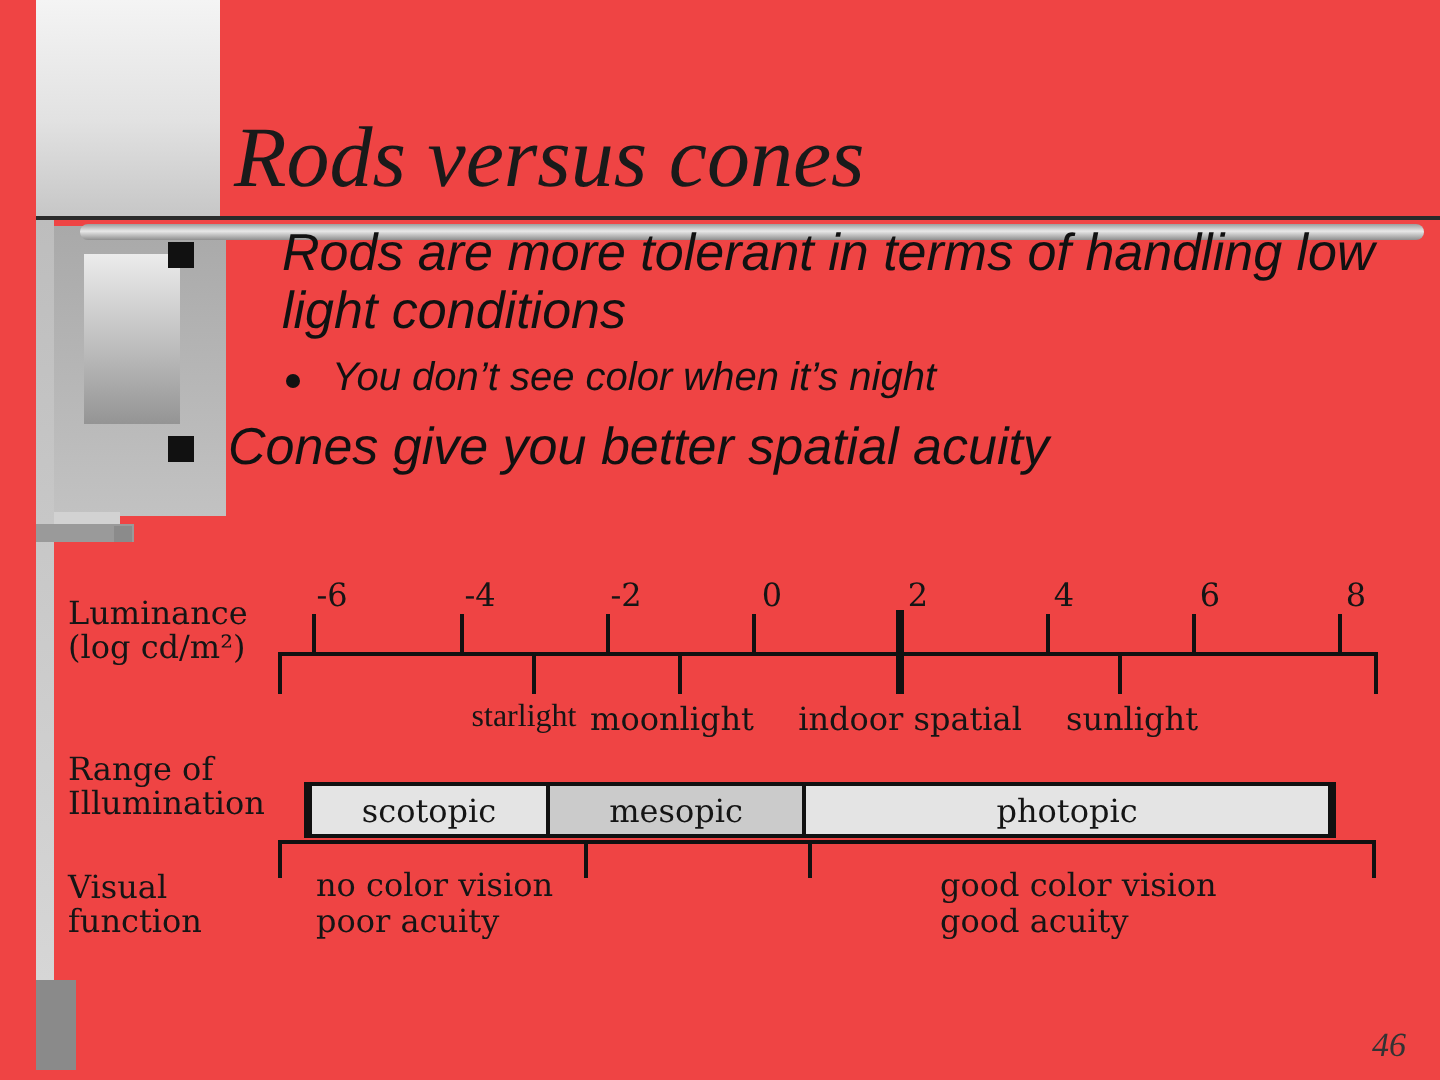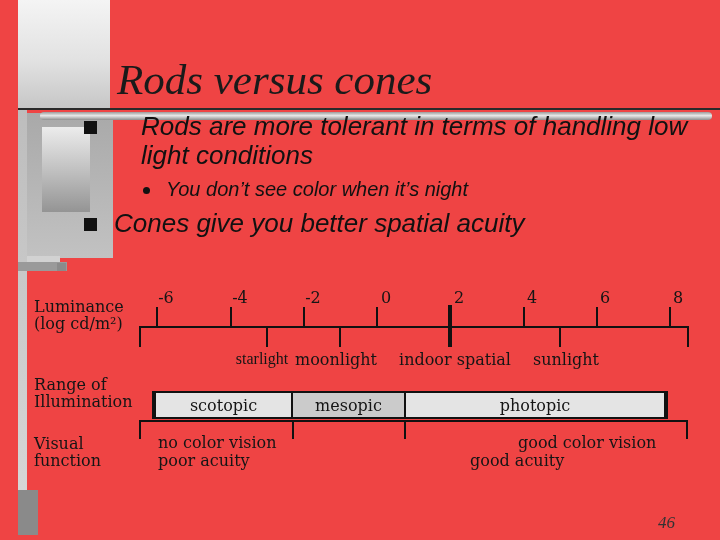"scotopic" .seg1 { width: 137px -> 119px }
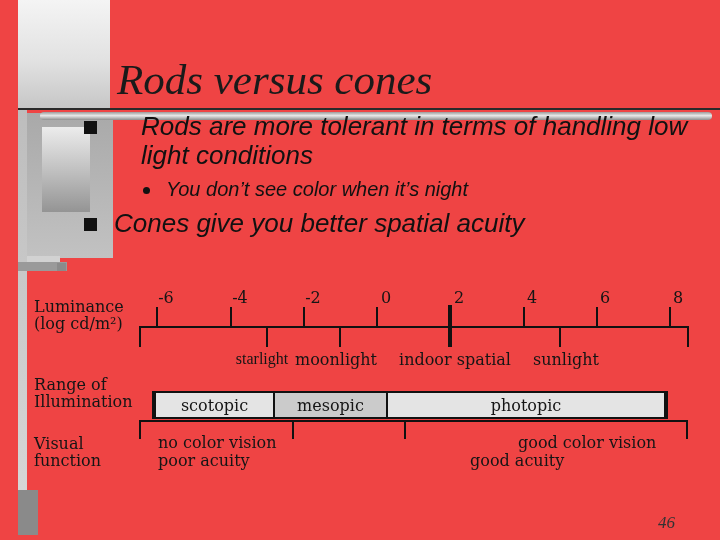"mesopic" .seg2 { width: 113px -> 128px }
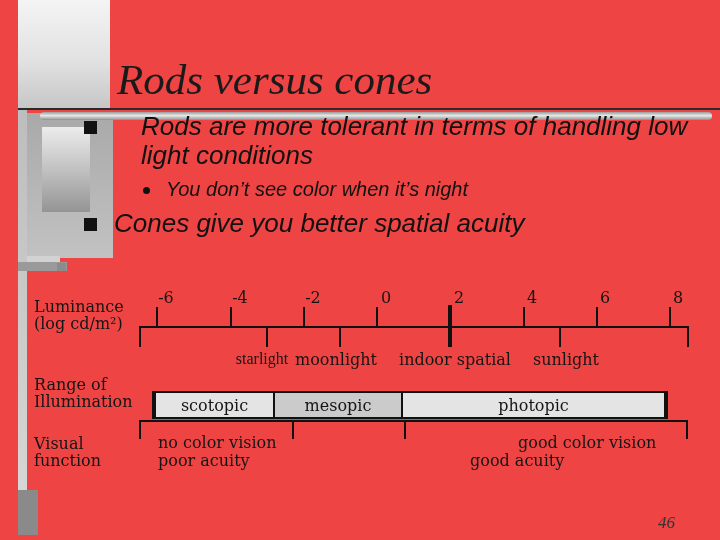"good color vision" div.flabel { margin-left: 48px -> none }
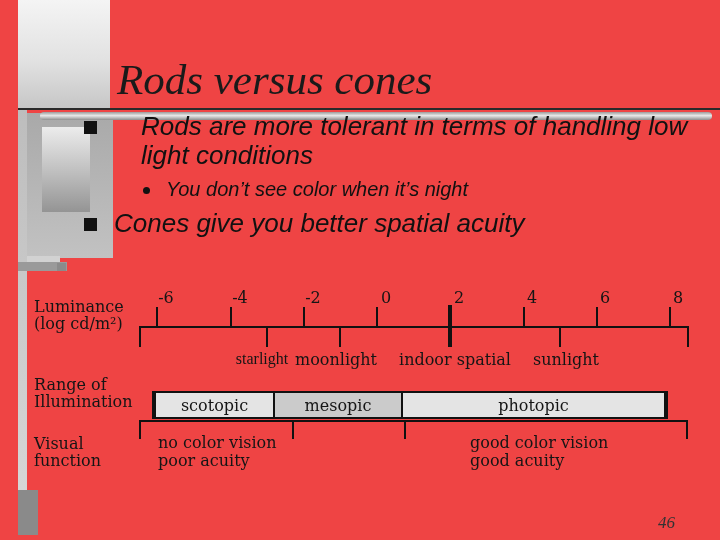"46" .pagenum { left: 658px -> 686px }
